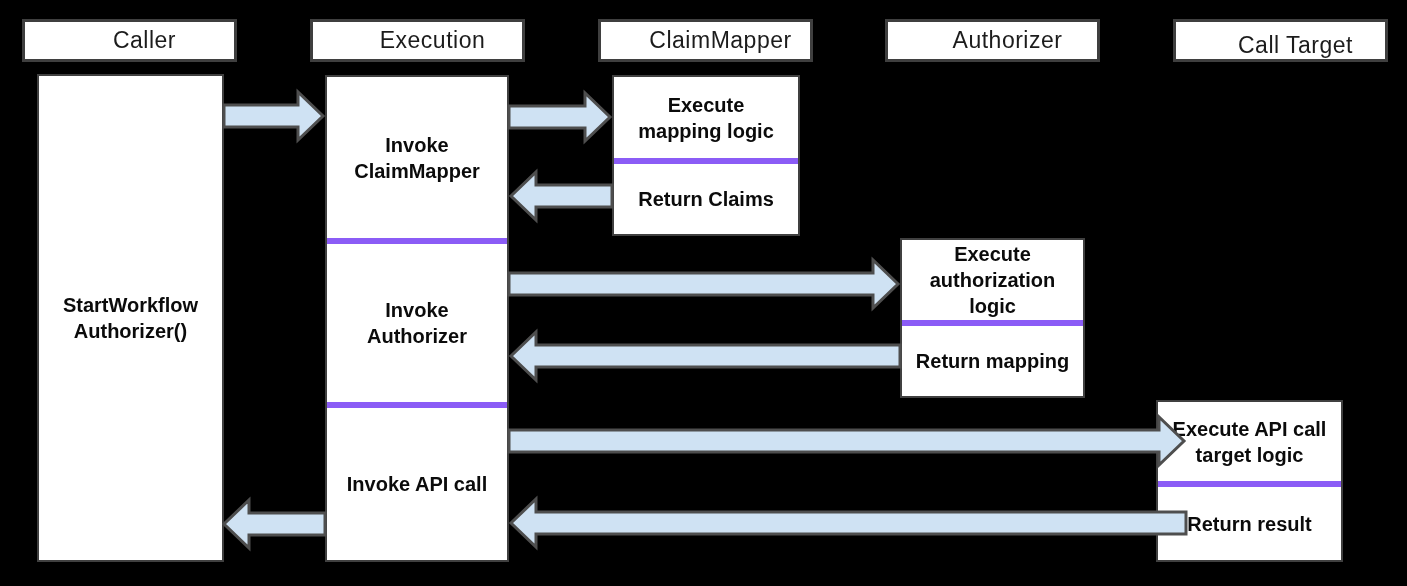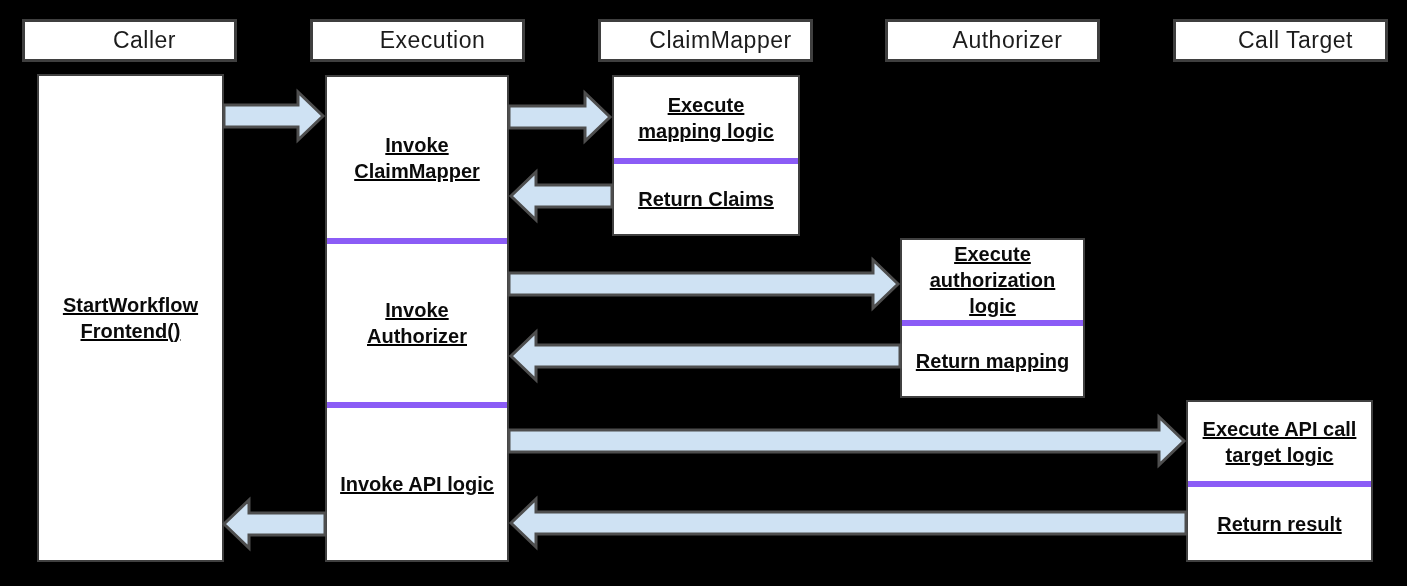"Call Target" #header-calltarget { align-items: none -> flex-end }
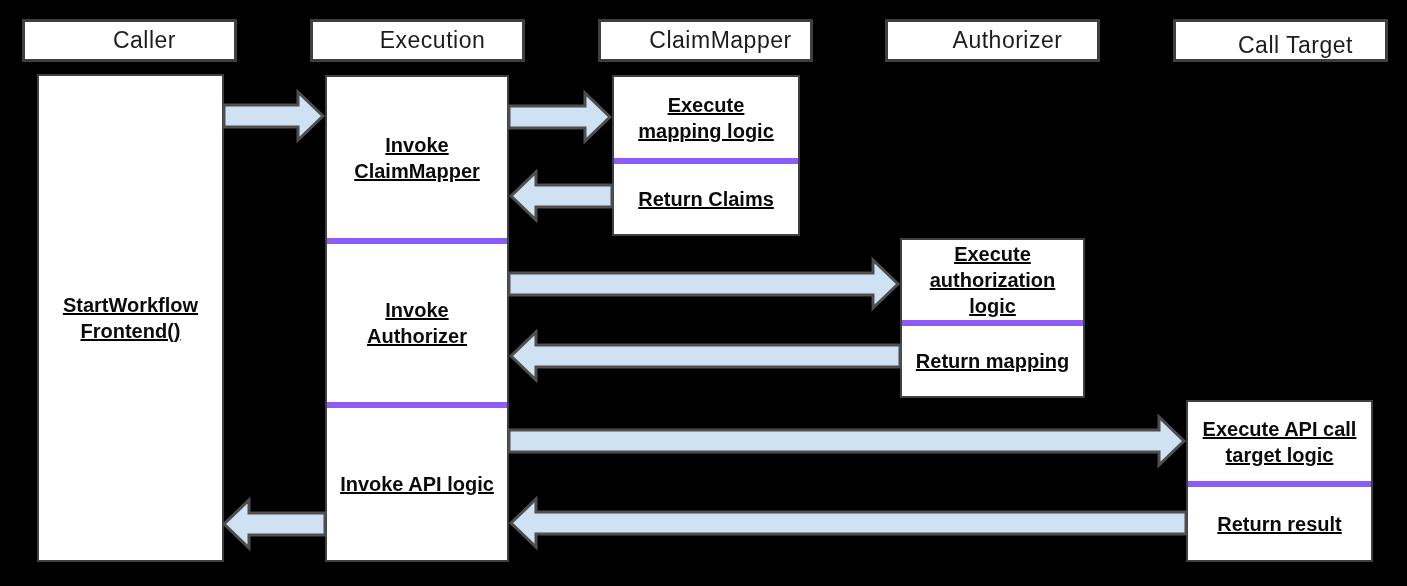"Execute" .activation { text-decoration: underline -> none }
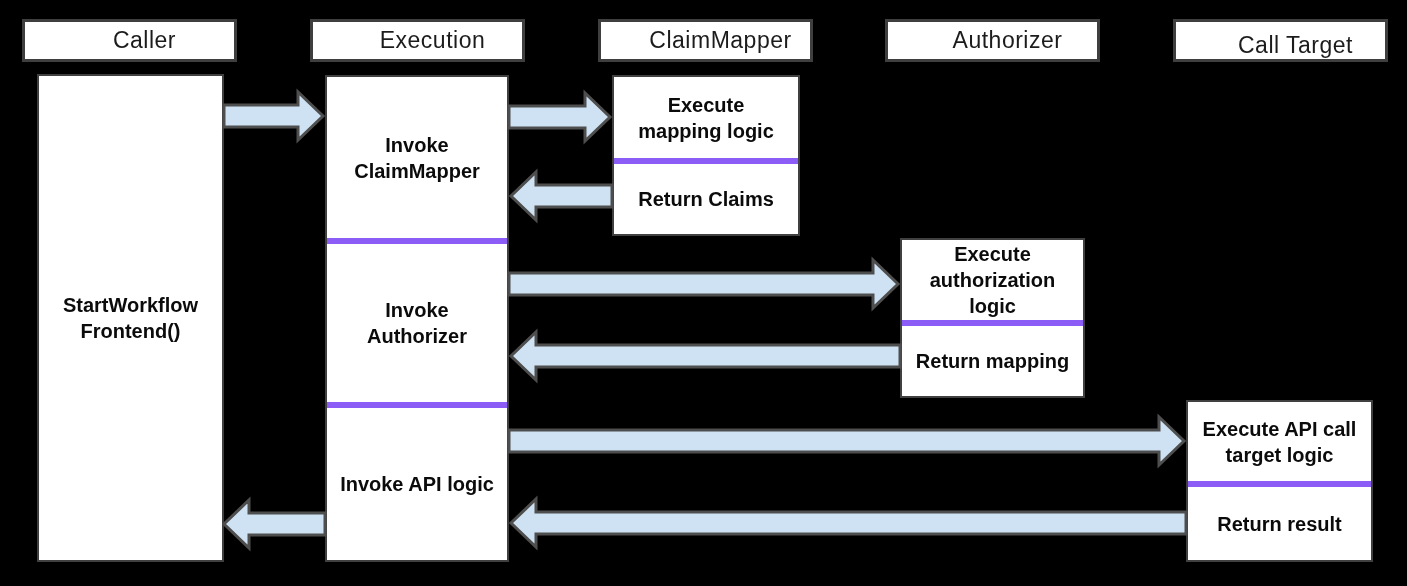"StartWorkflow" span.box-label { text: Frontend -> Authorizer }
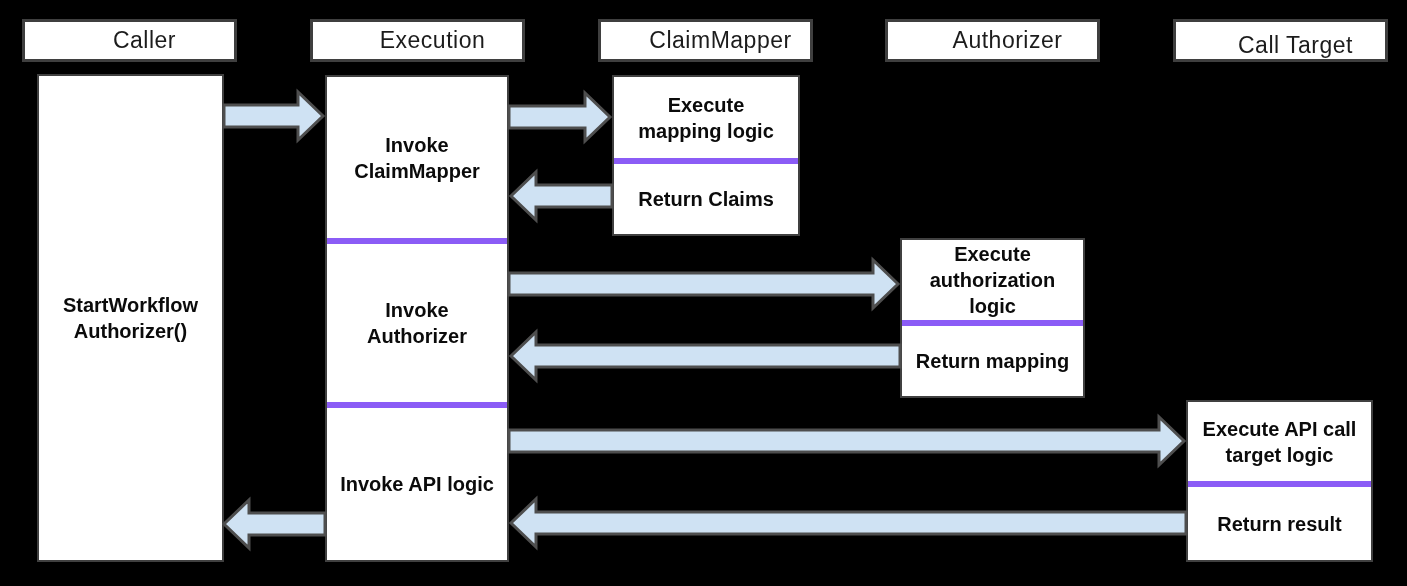"Execute API call" #calltarget-activation { left: 1186px -> 1156px }
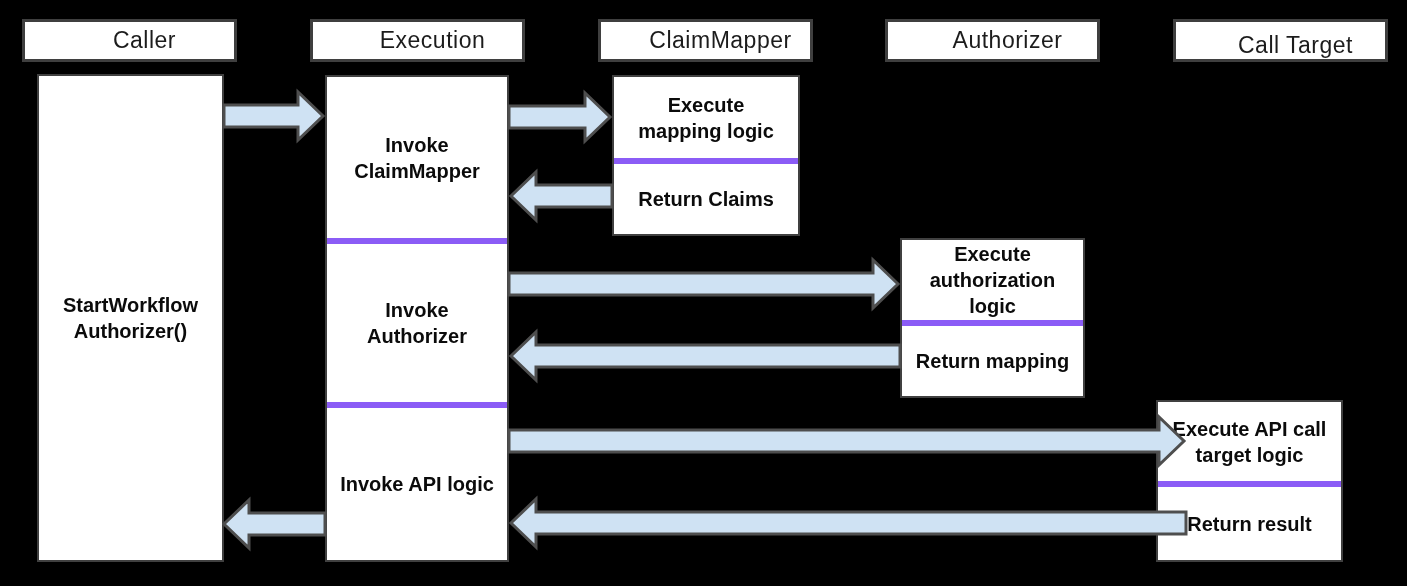"Invoke API logic" span.box-label { text: logic -> call }
